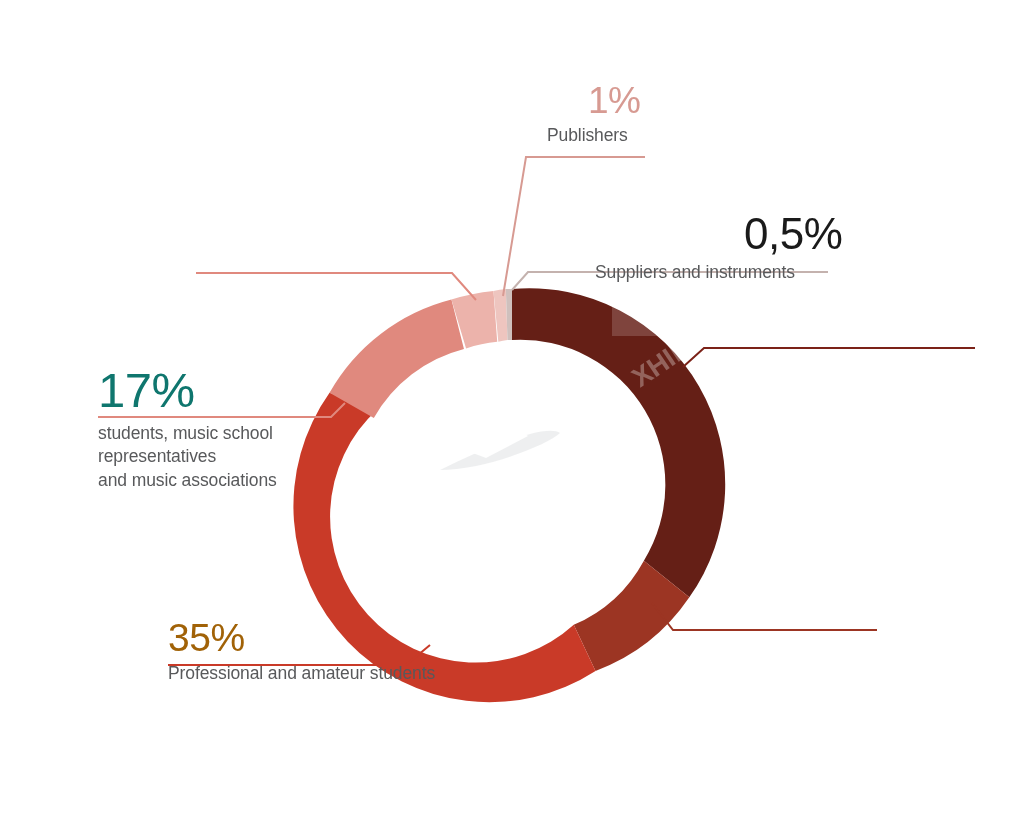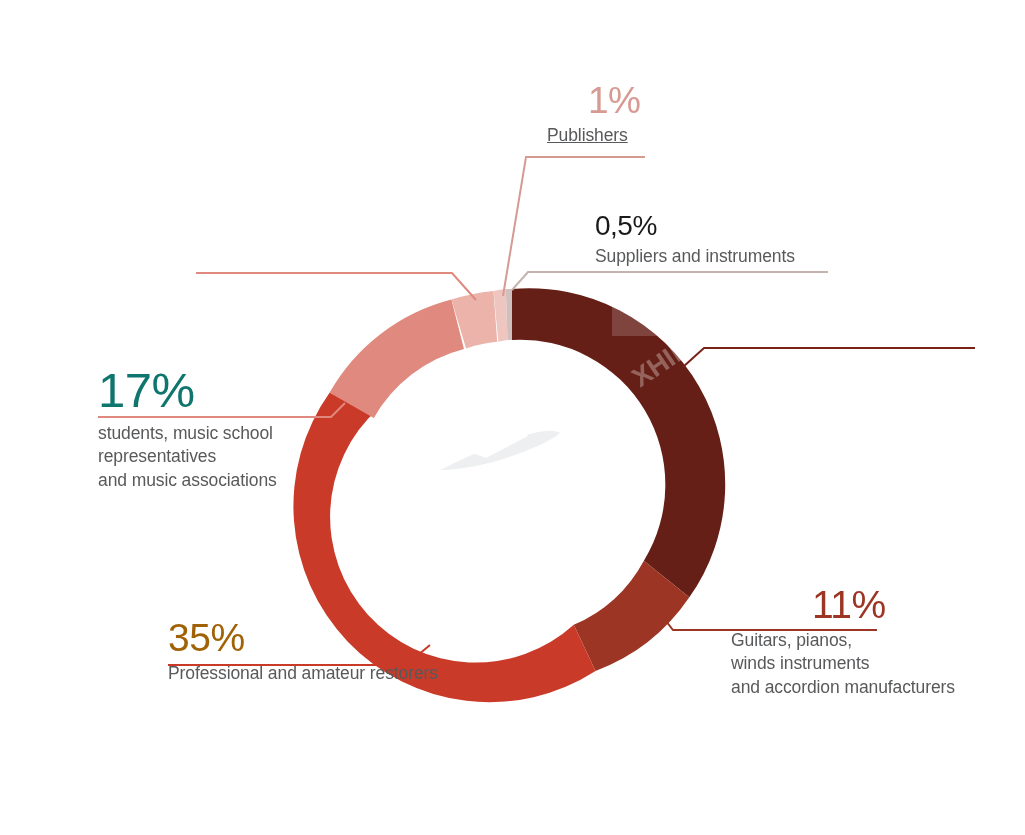"Publishers" #lbl-publishers .desc { text-decoration: underline -> none }
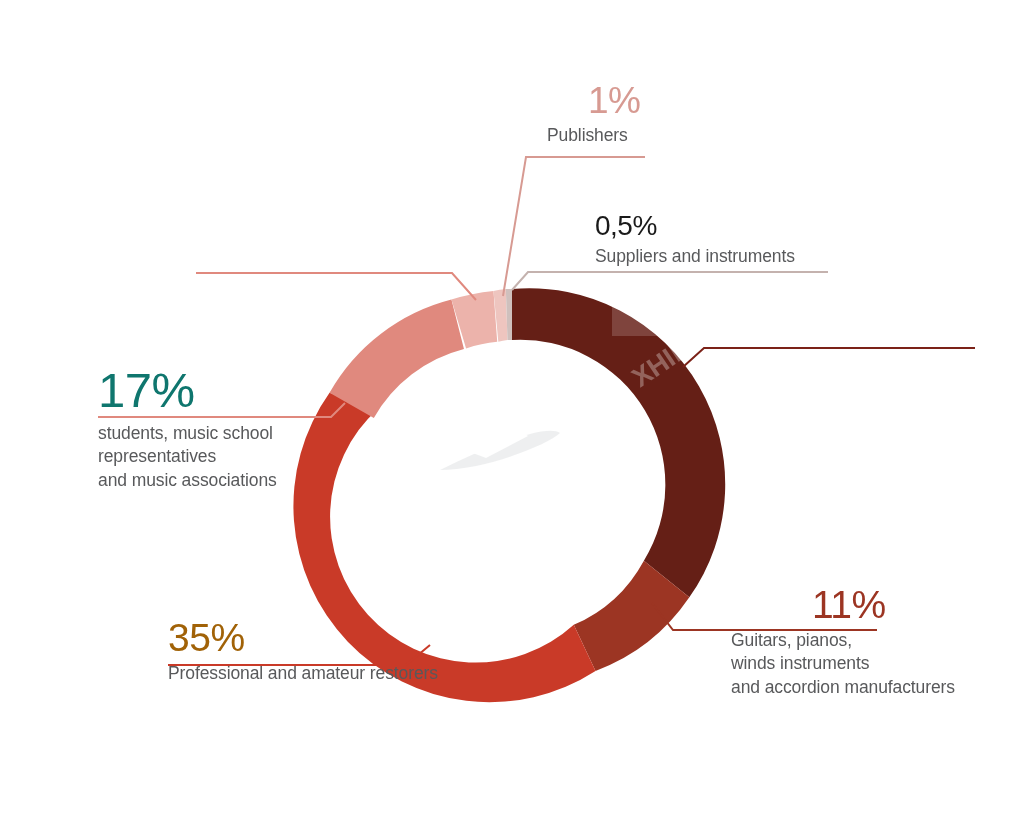"0,5%" #lbl-suppliers .pct { font-size: 28px -> 44px; margin-left: none -> 149px }
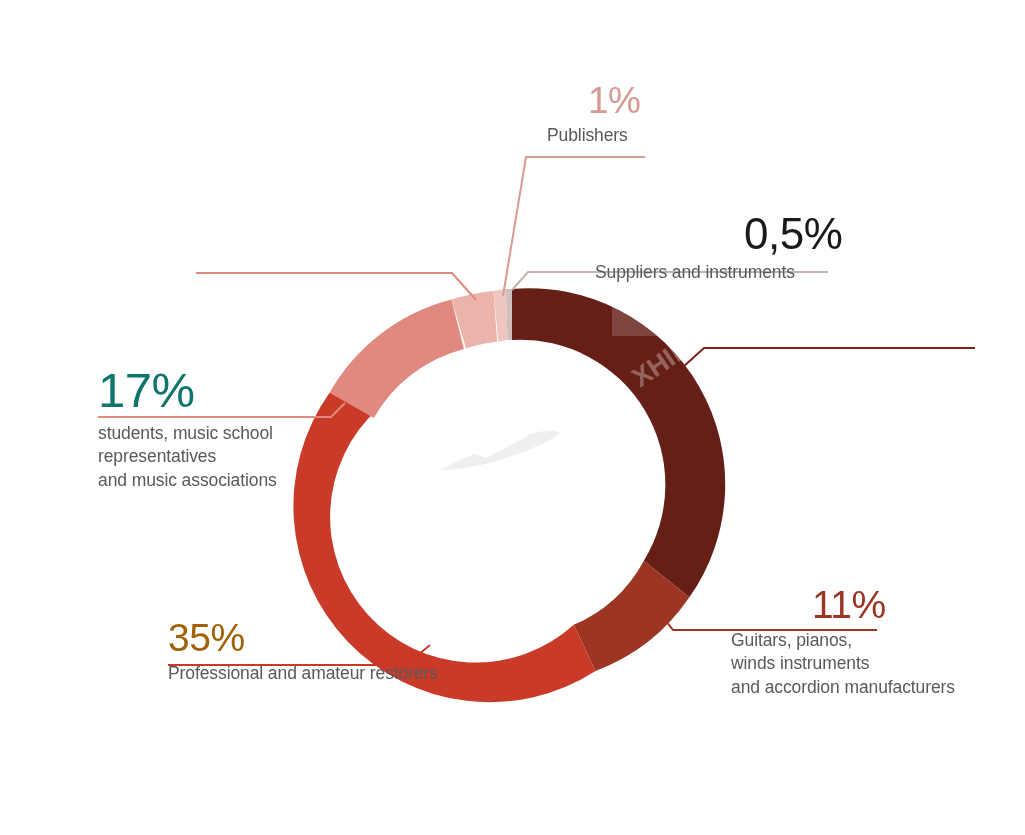"11%" div.lbl { html: <div> <div>11%</div> <div>Guitars, pianos, winds instruments and accordion manufacturers</div> </div> -> none }
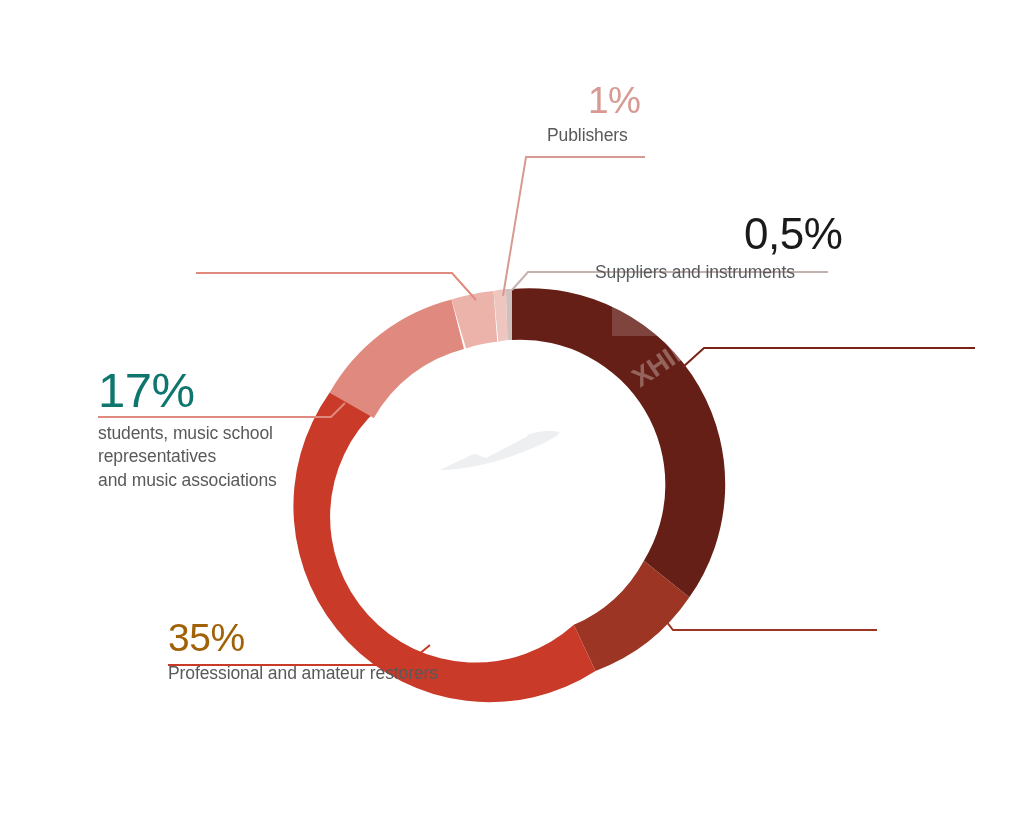"Professional and amateur restorers" div.desc { text: restorers -> students }
